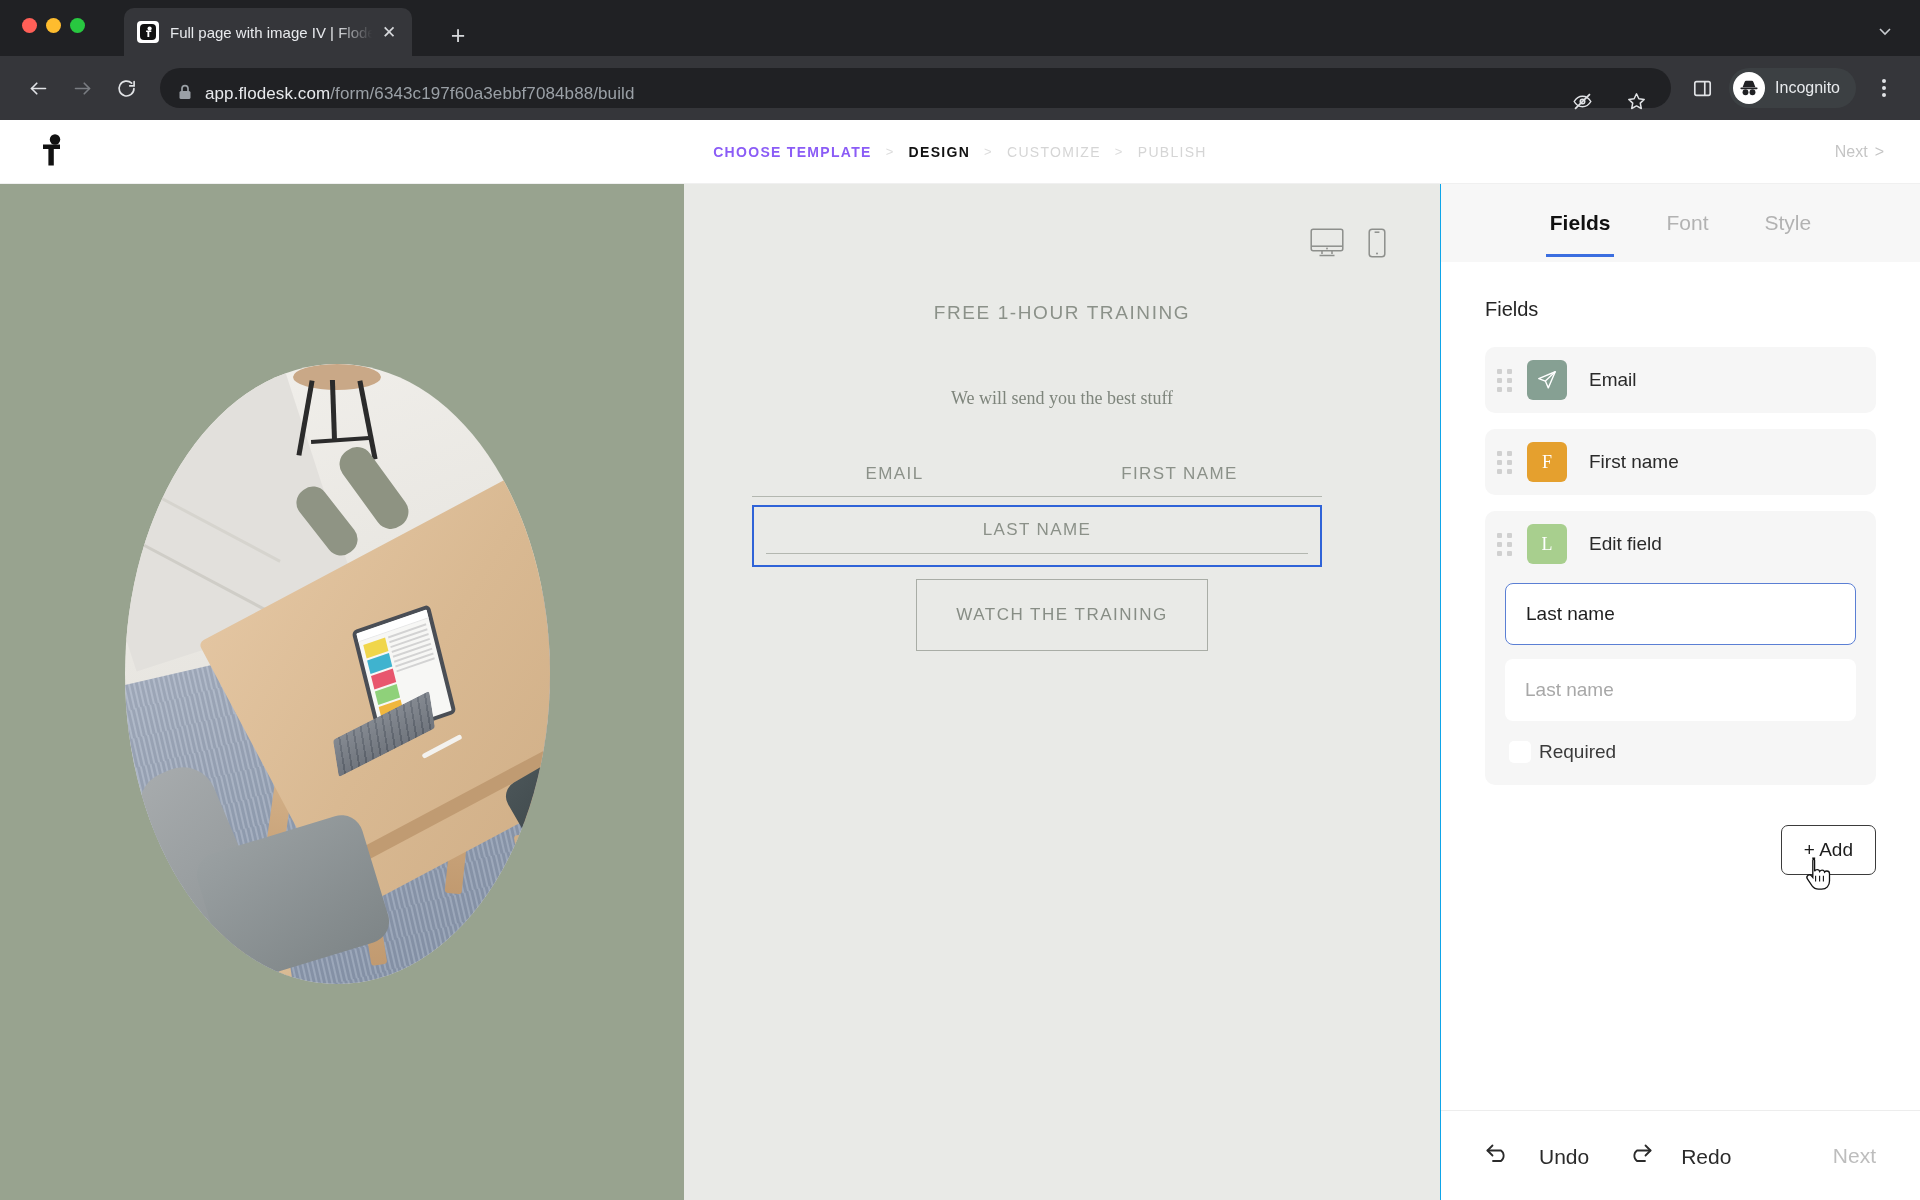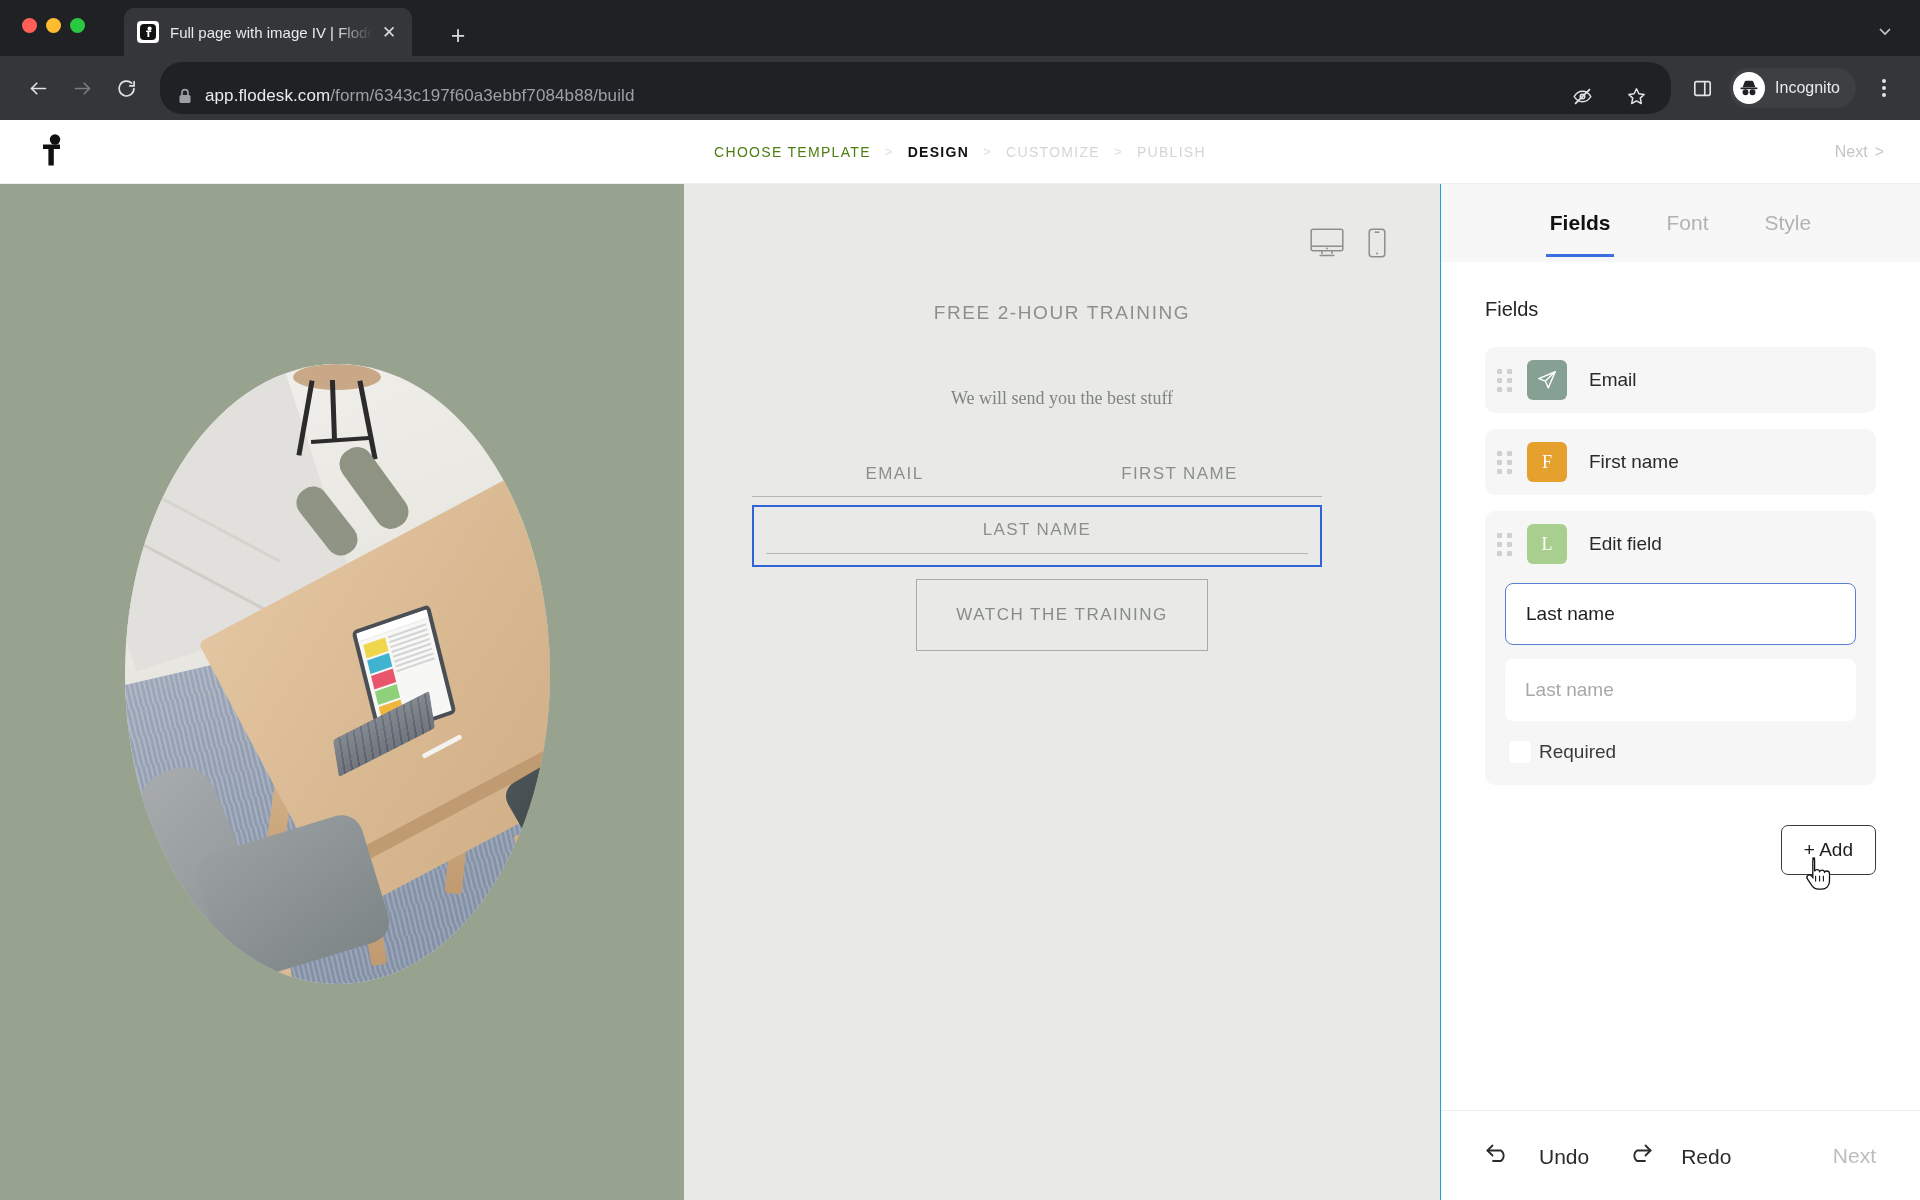"app.flodesk.com/form/6343c197f60a3ebbf70" .omnibox { align-items: center -> flex-start; height: 52px -> 40px }
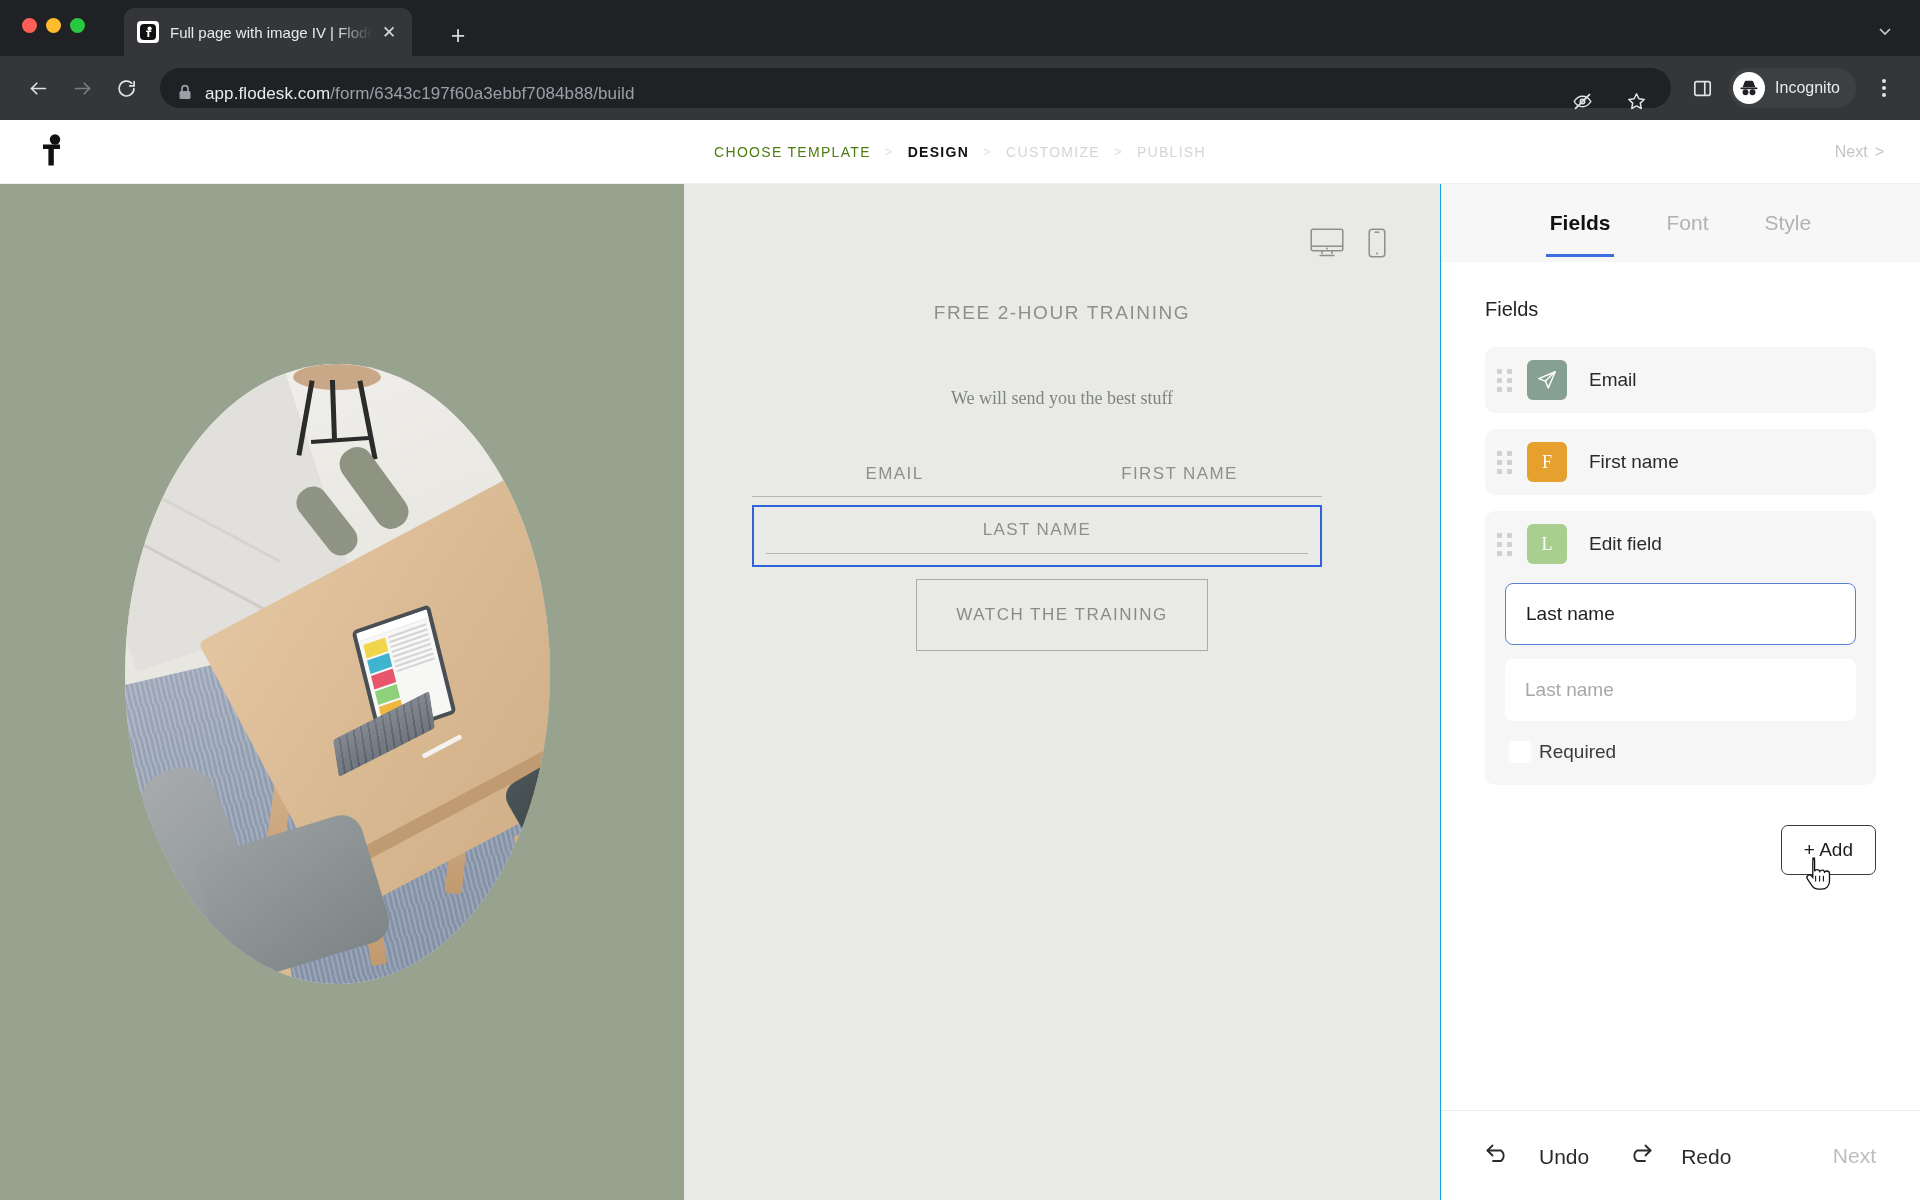"CHOOSE TEMPLATE" span.step { color: #4d7c0f -> #8b5cf6; font-weight: 400 -> 700 }
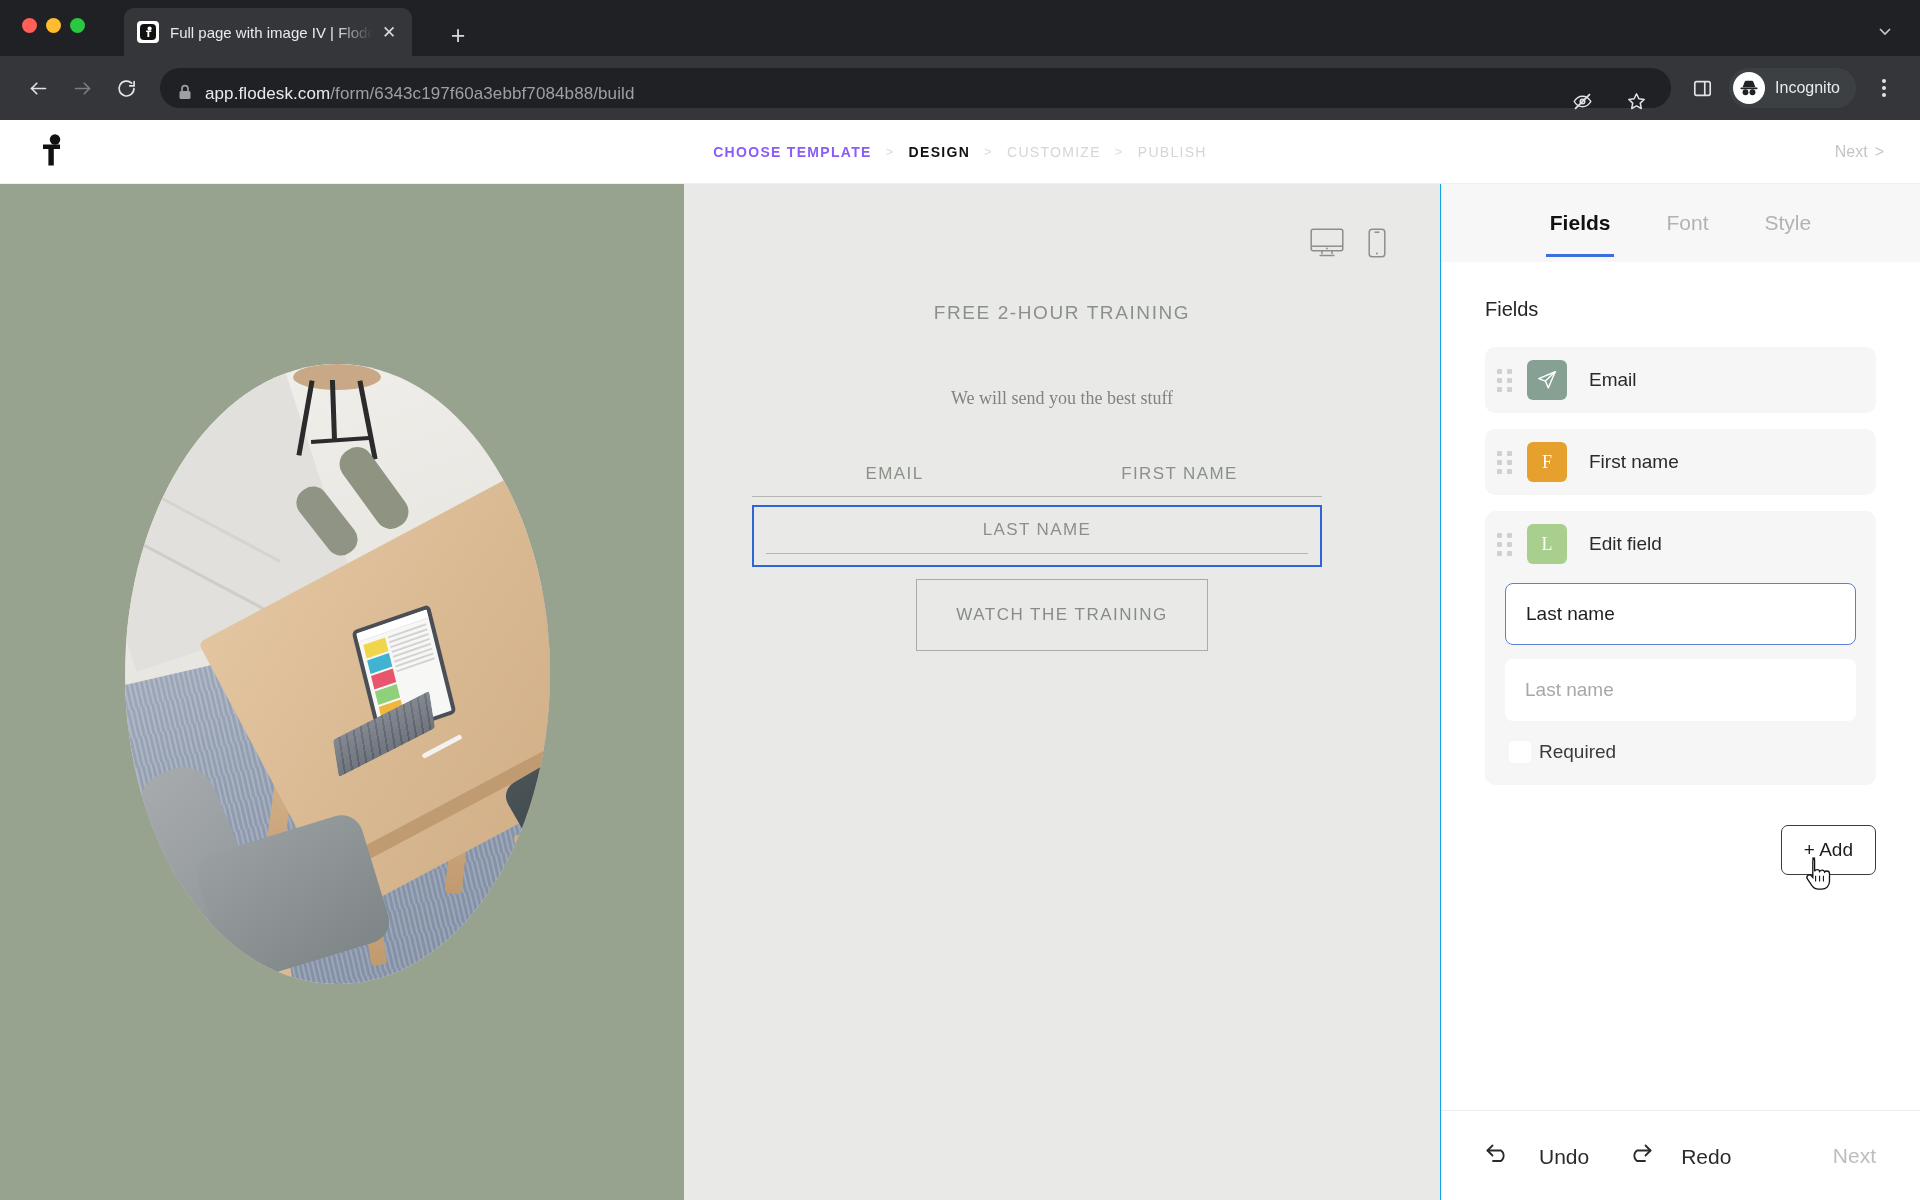"FREE 2-HOUR TRAINING" div.eyebrow { text: 2-HOUR -> 1-HOUR }
